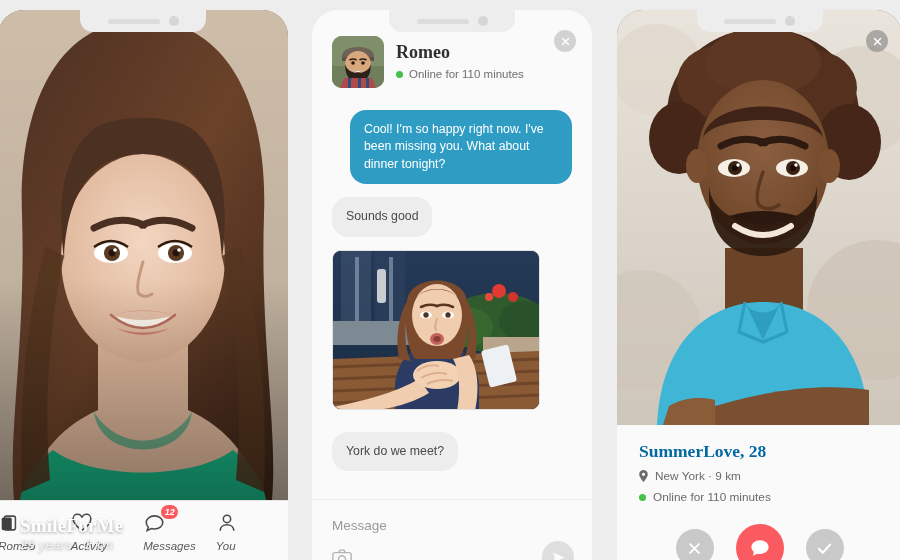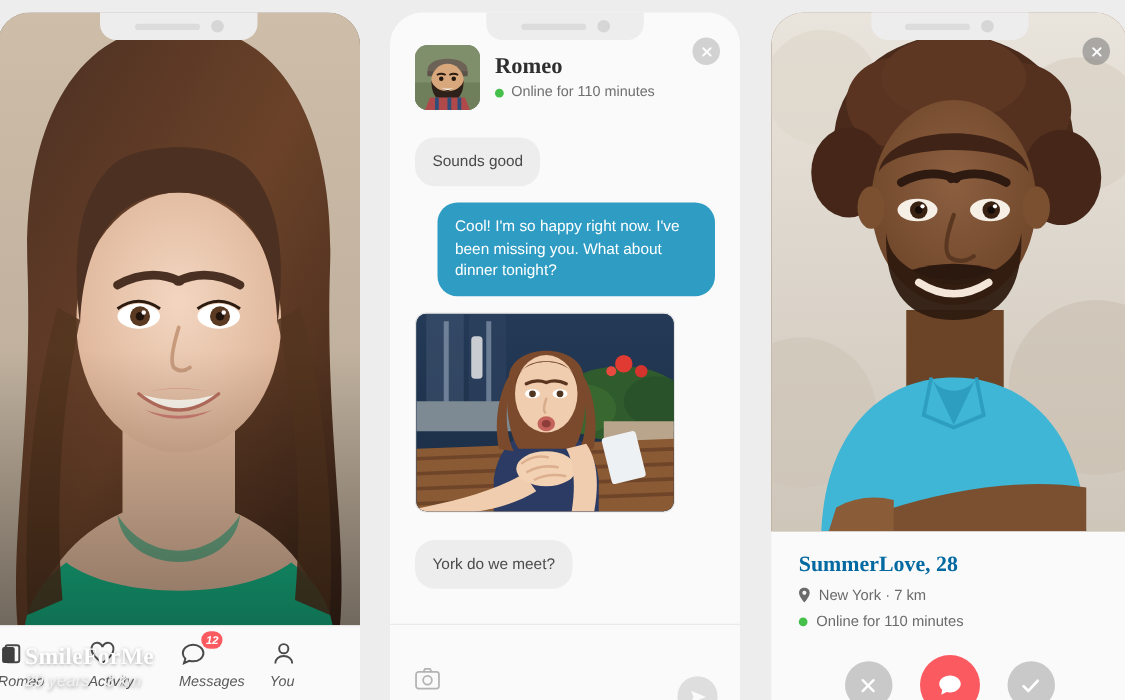"Sounds good" div.msg-row { order: before "Cool! I'm so happy right" -> after "Cool! I'm so happy right" }
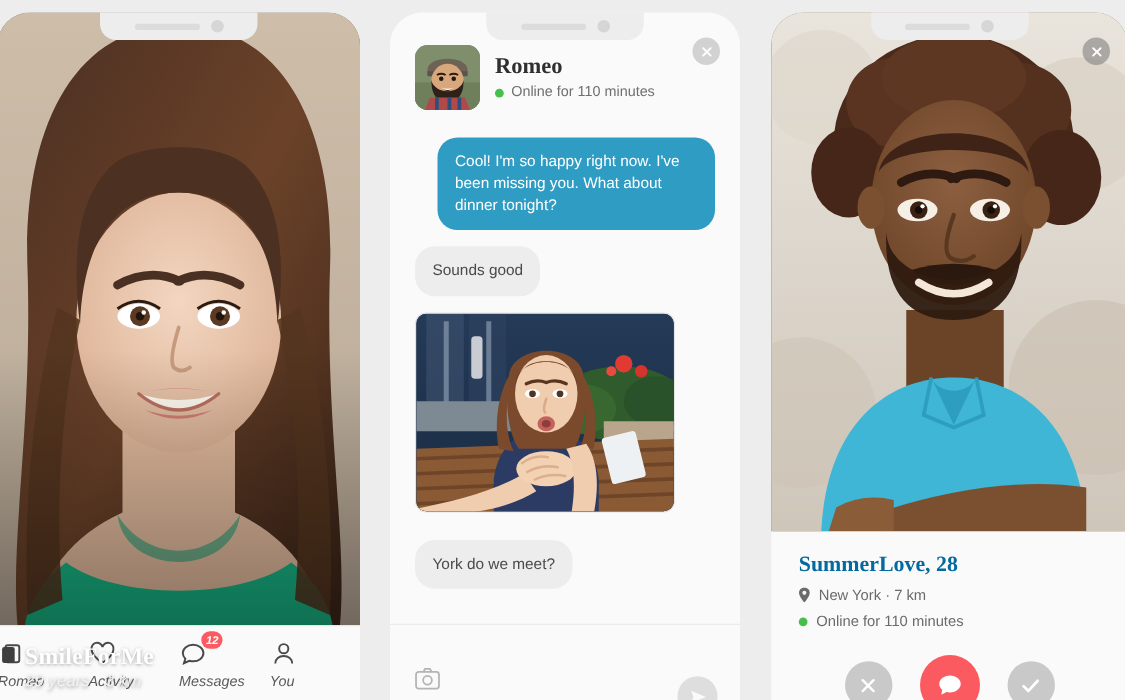"New York · 7 km" span { text: 7 -> 9 }
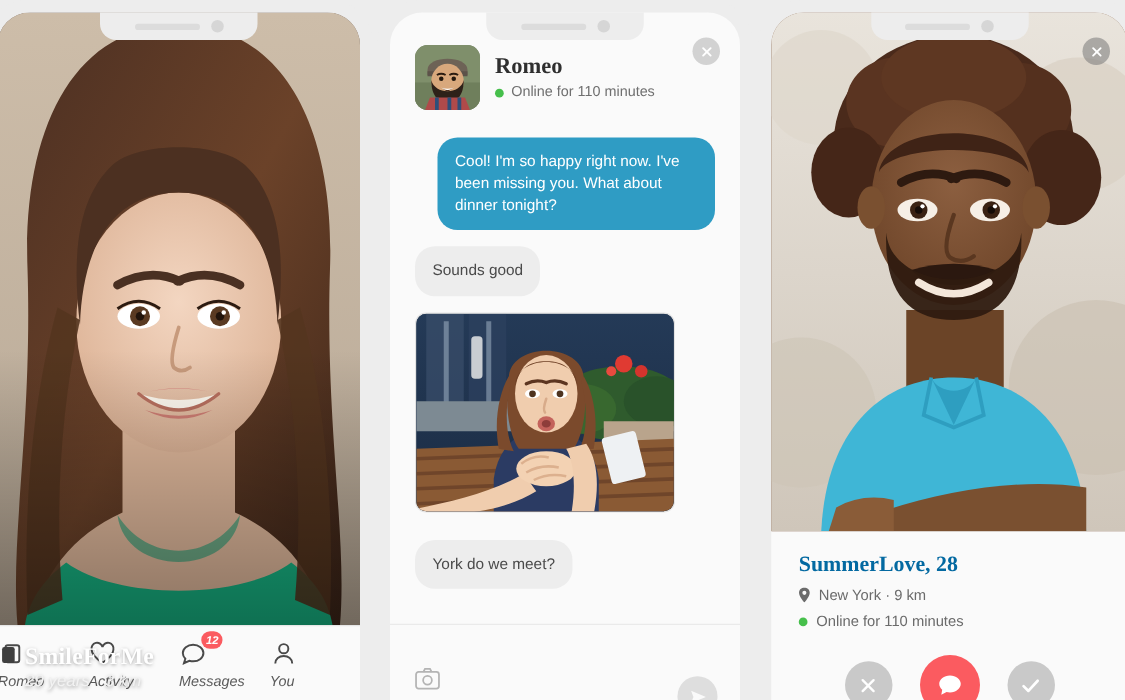"Message" div.composer-ph { html: none -> <div>Message</div> }
